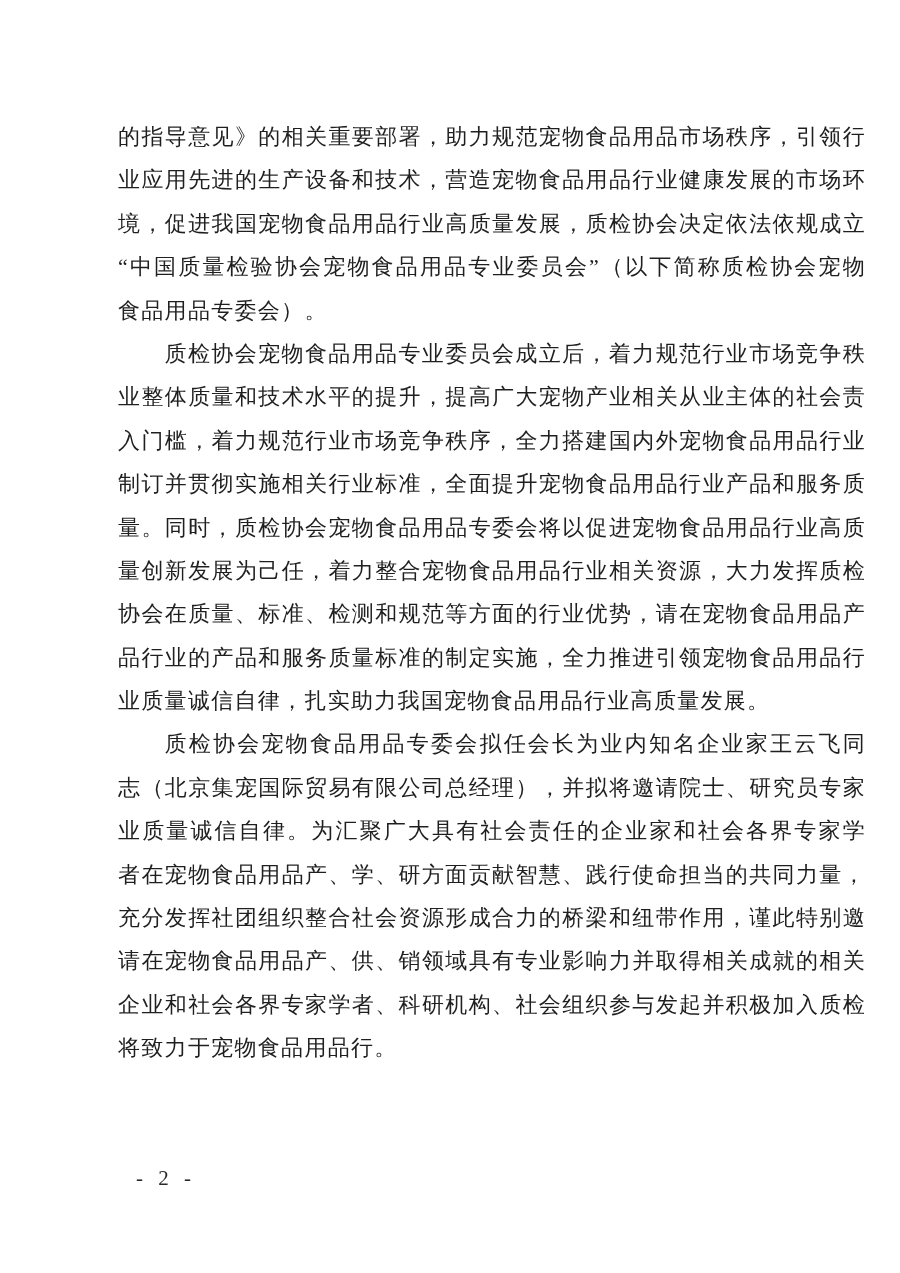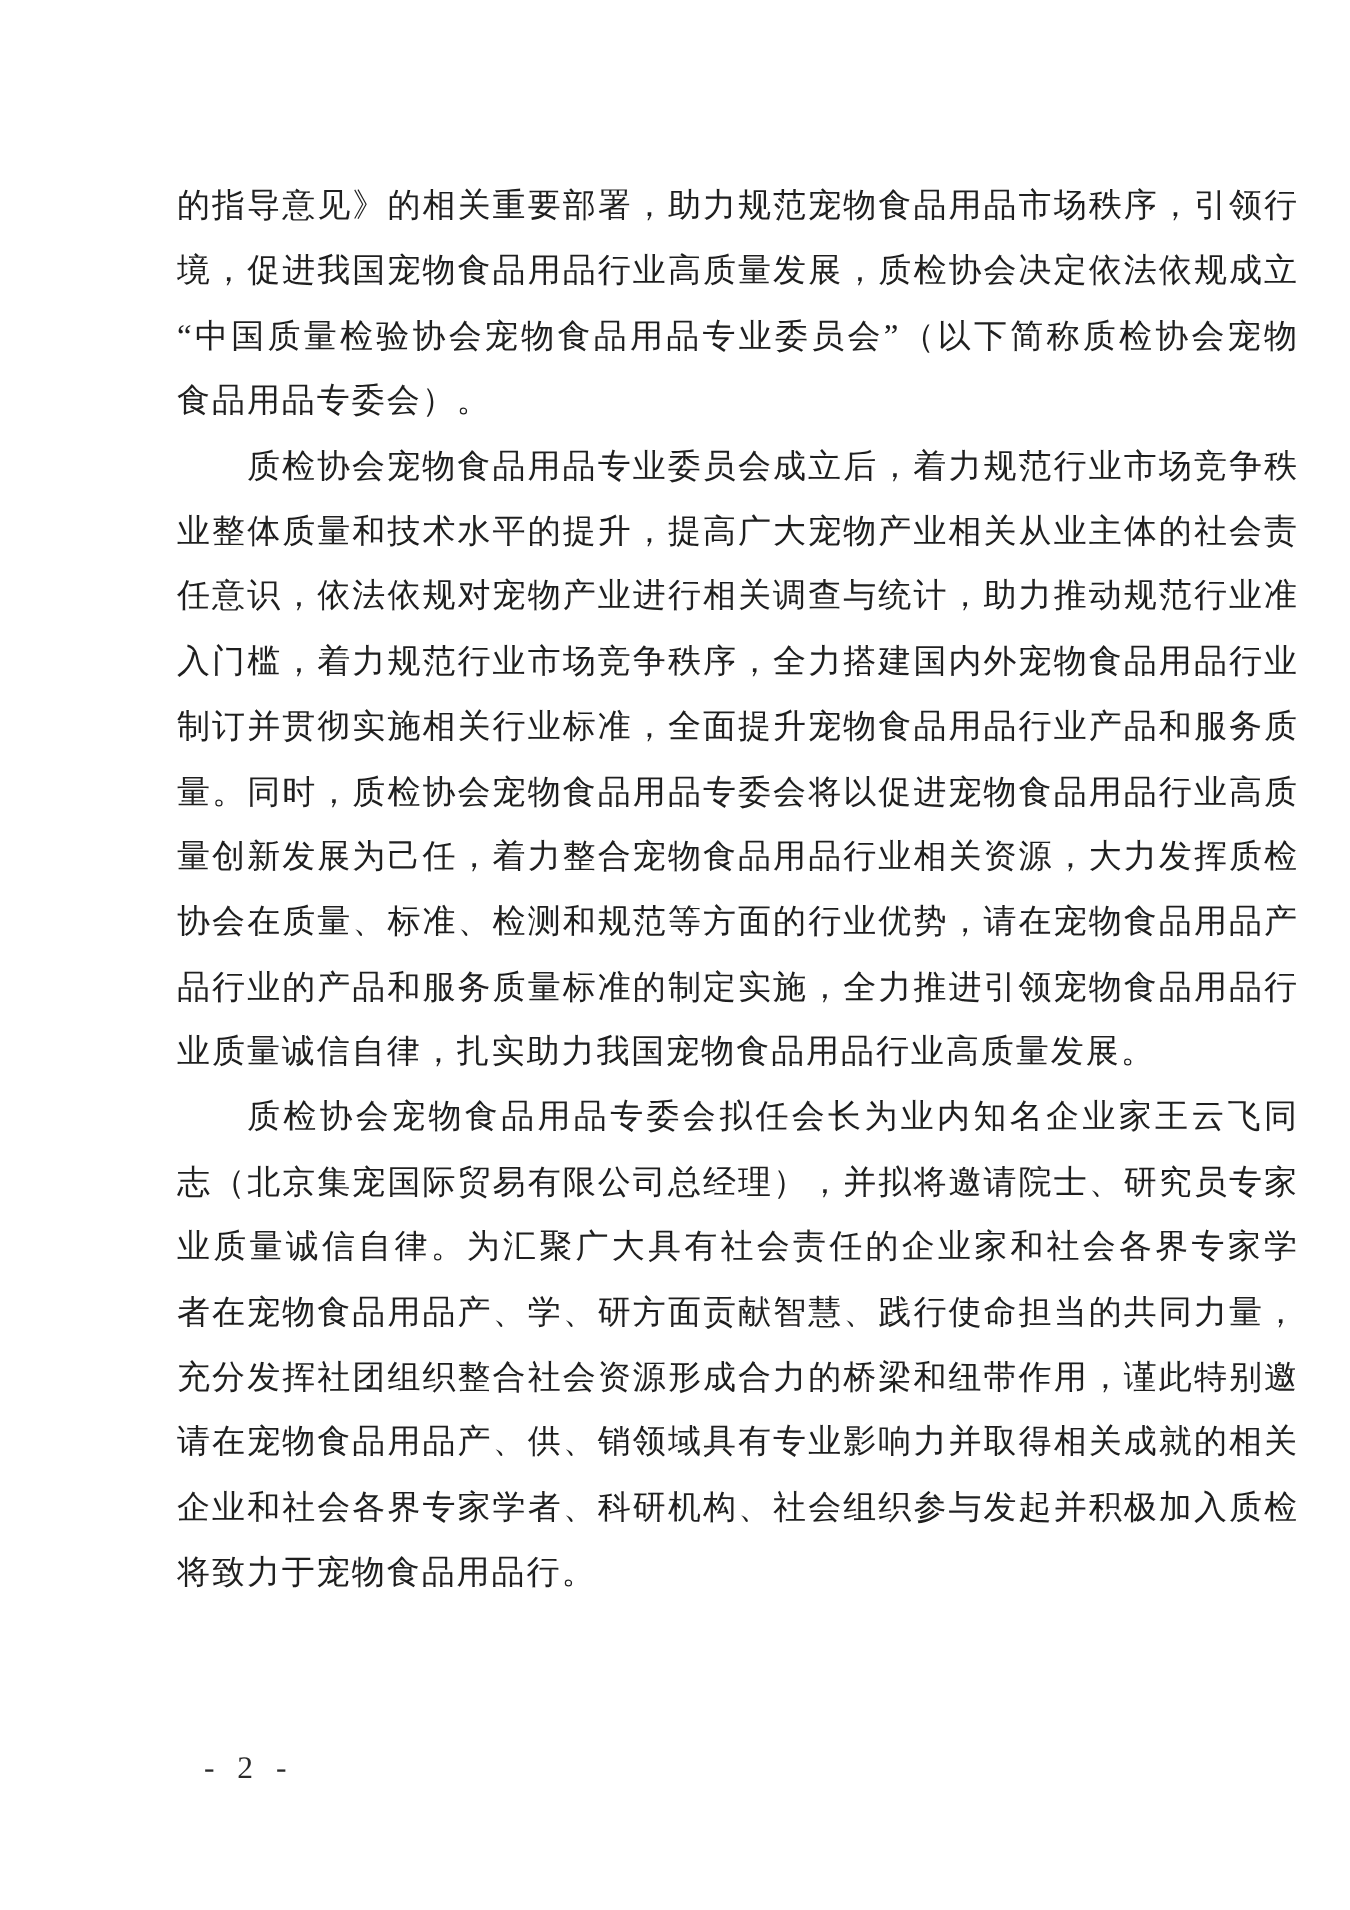"业应用先进的生产设备和技术，营造宠物食品用品行业健康发展的市场环" div.line { html: none -> <div>业应用先进的生产设备和技术，营造宠物食品用品行业健康发展的市场环</div> }
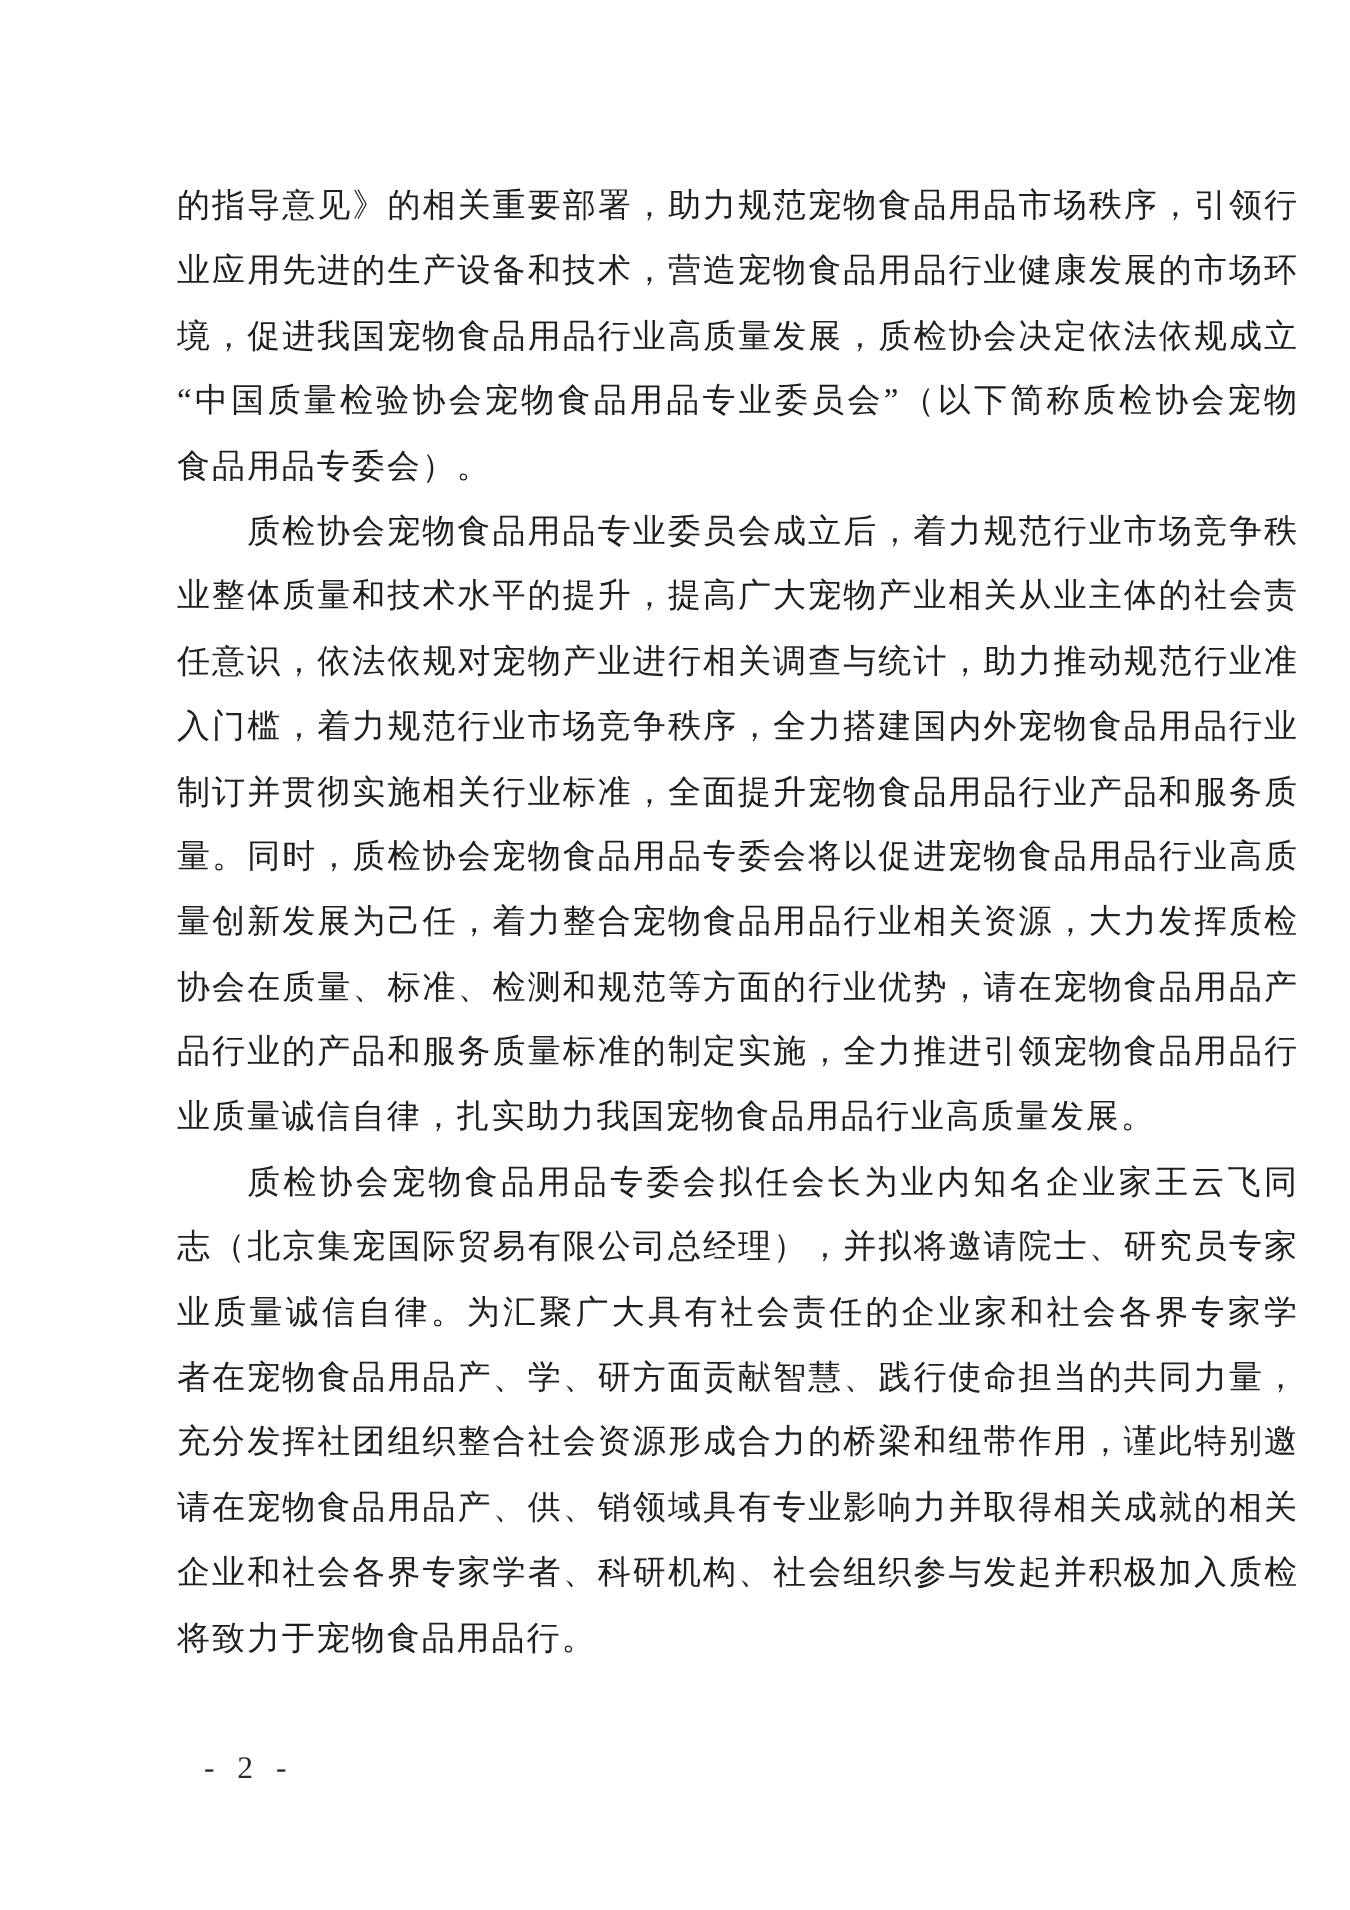"任意识，依法依规对宠物产业进行相关调查与统计，助力推动规范行业准" div.line { html: <div>任意识，依法依规对宠物产业进行相关调查与统计，助力推动规范行业准</div> -> none }
